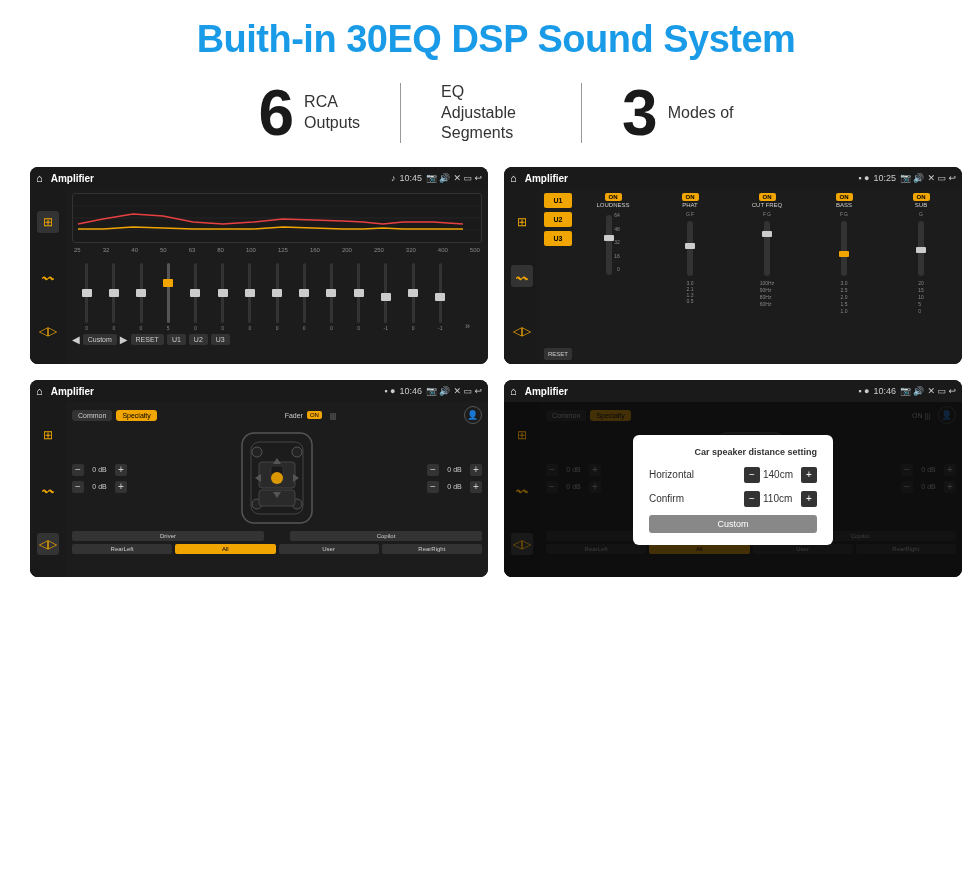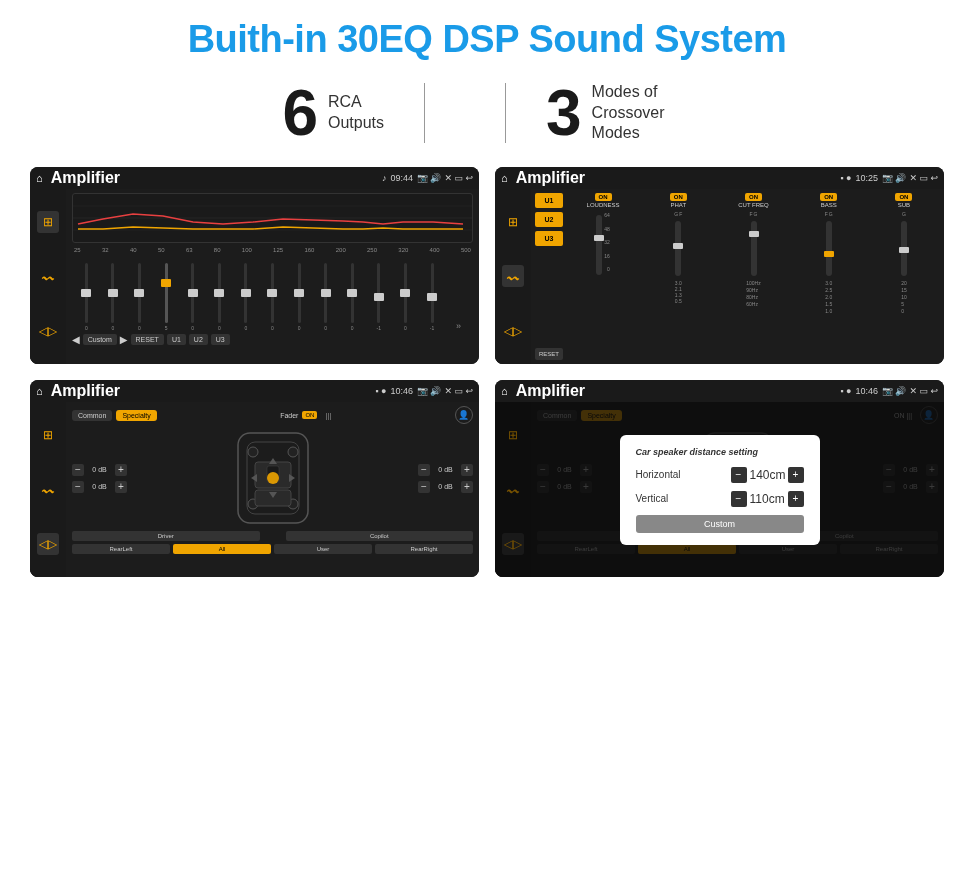"Buith-in 30EQ DSP Sound System" .page-wrapper { padding: 18px 36px 10px 30px -> 18px 18px 10px 30px }
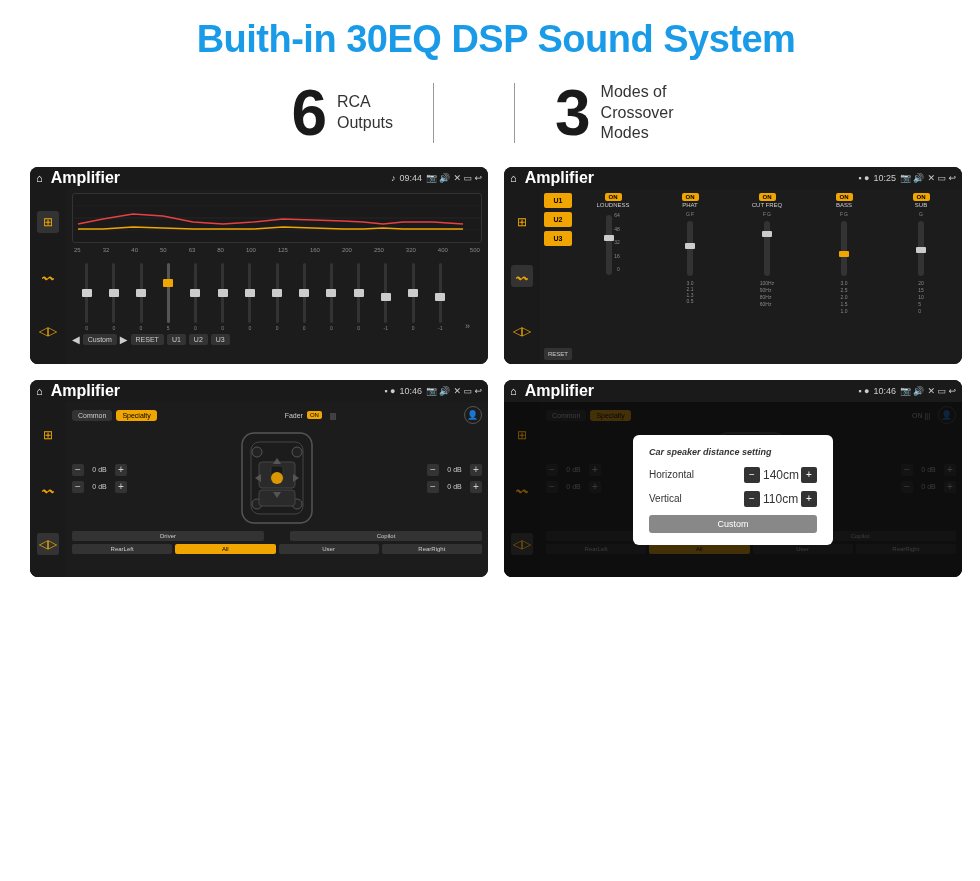"EQ Adjustable" div.stat-desc { html: none -> <div> <div>EQ Adjustable</div> <div>Segments</div> </div> }
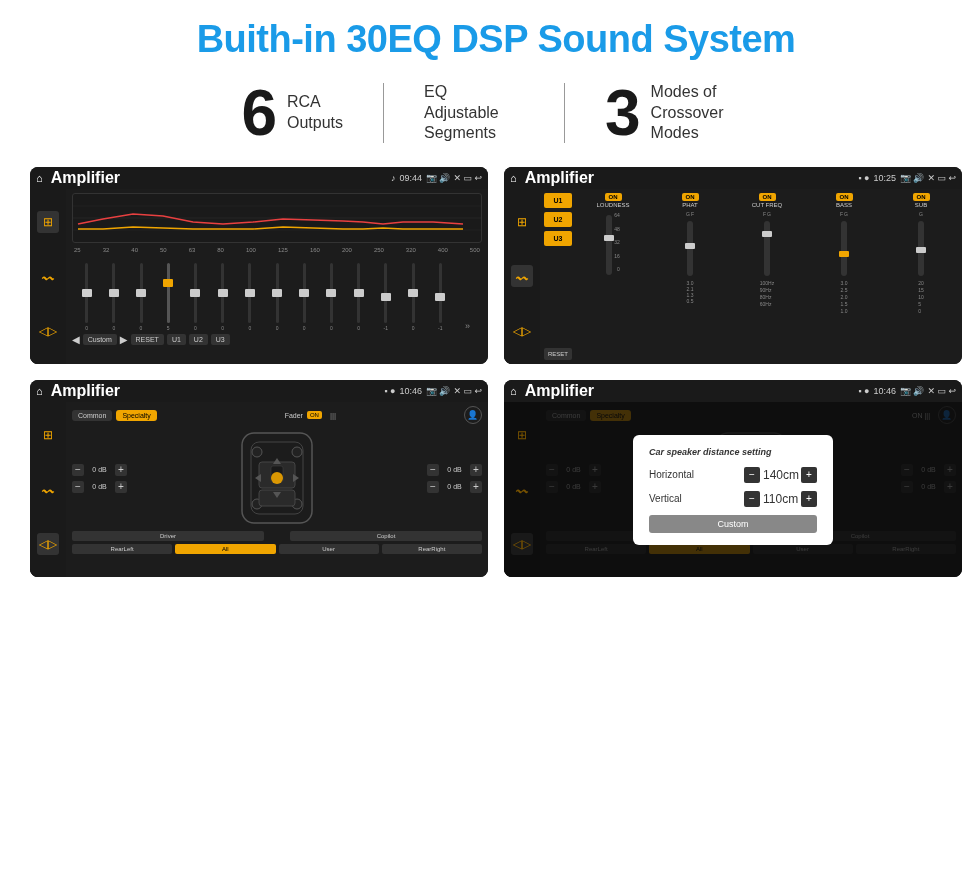"Crossover Modes" div { html: <div>Crossover Modes</div> -> none }
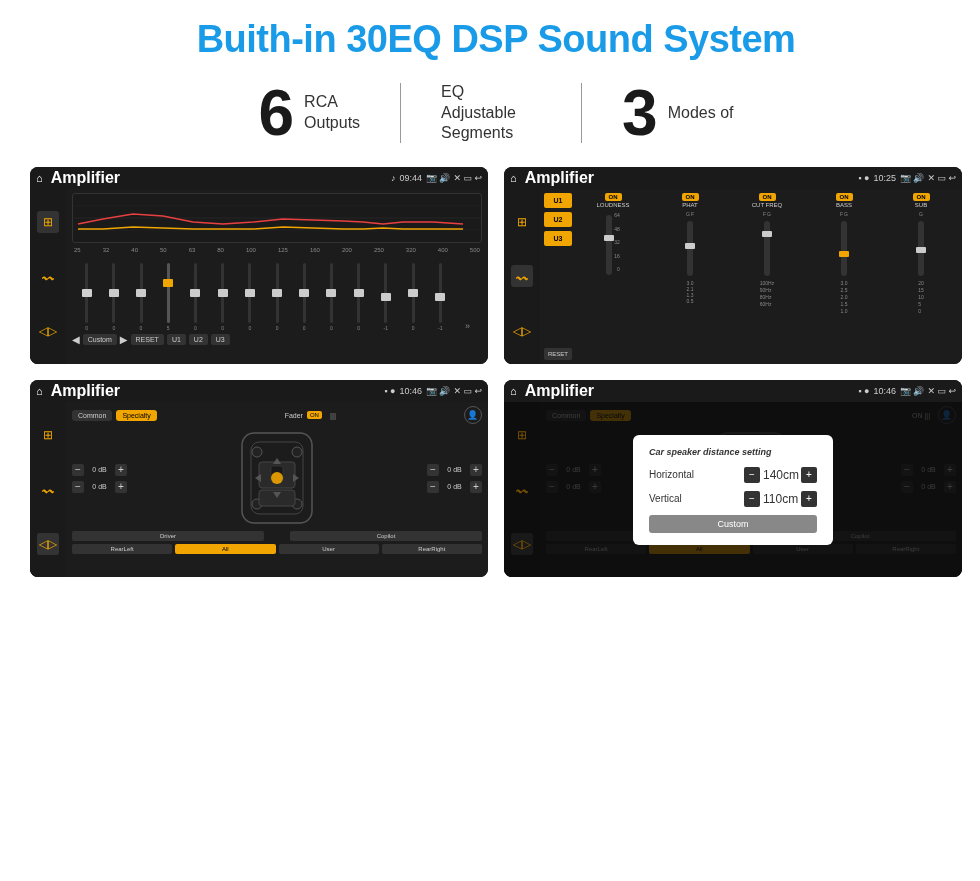"Amplifier" .topbar-title { font-size: 16px -> 10px }
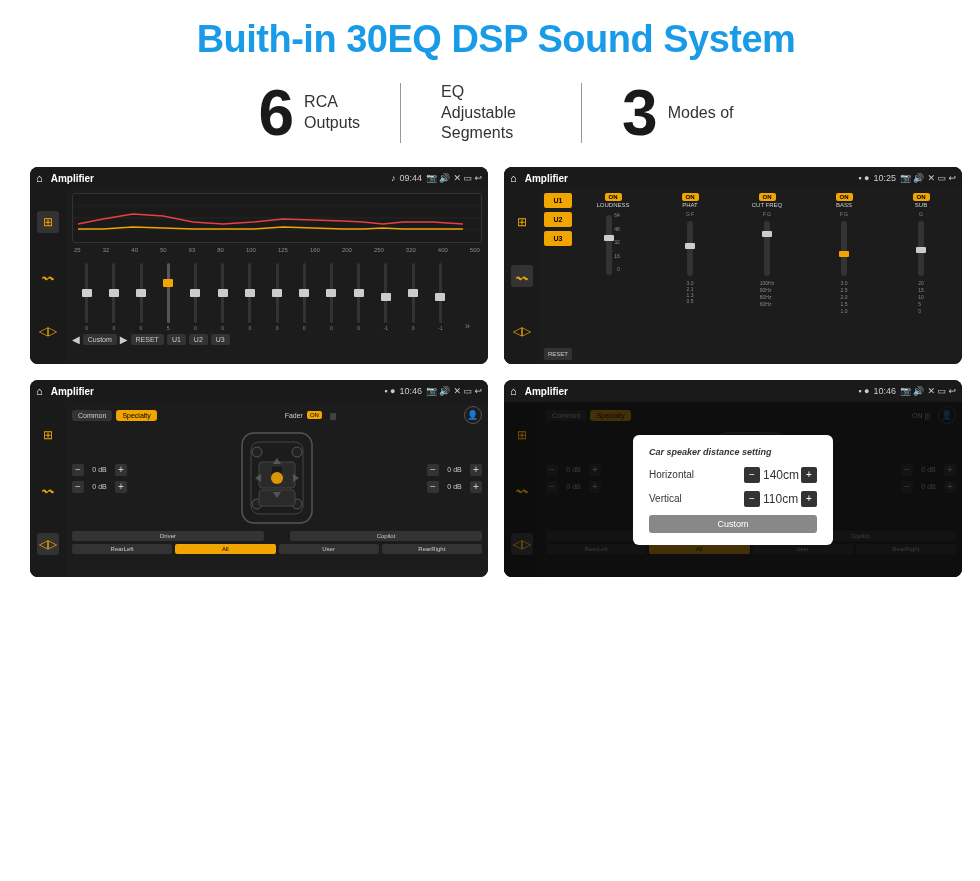"09:44" span.topbar-time { text: 09:44 -> 10:45 }
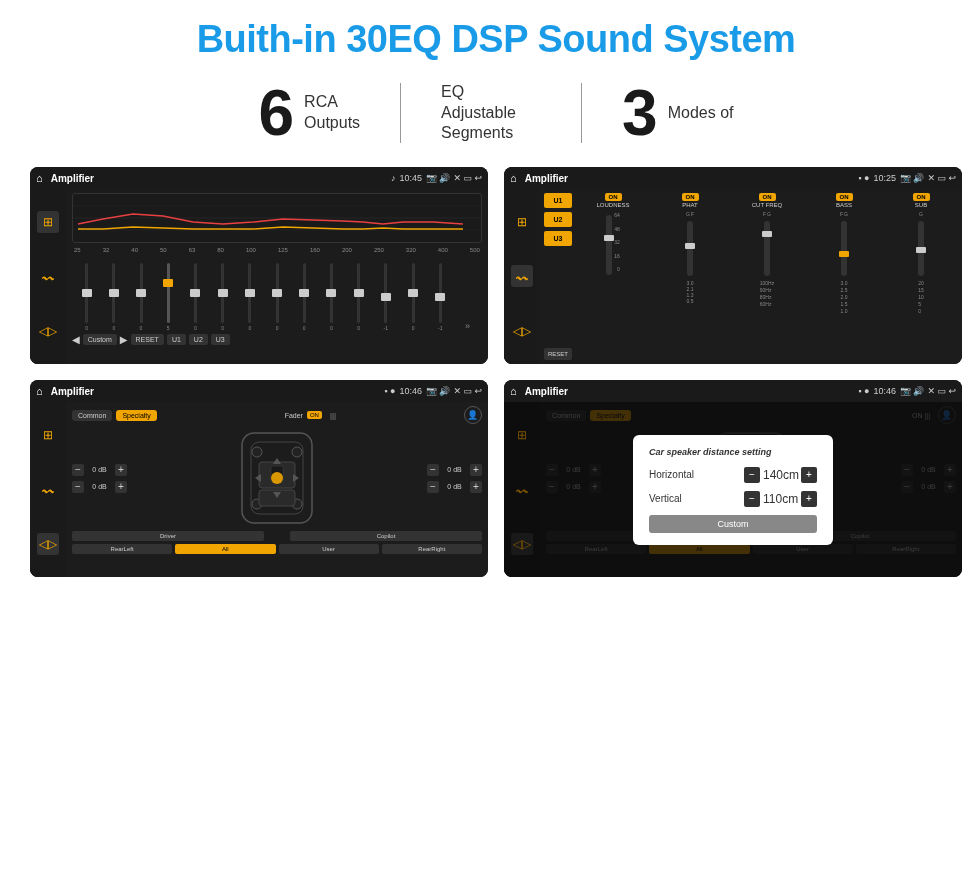"Car speaker distance setting" .dialog-title { font-style: italic -> none; text-align: left -> right }
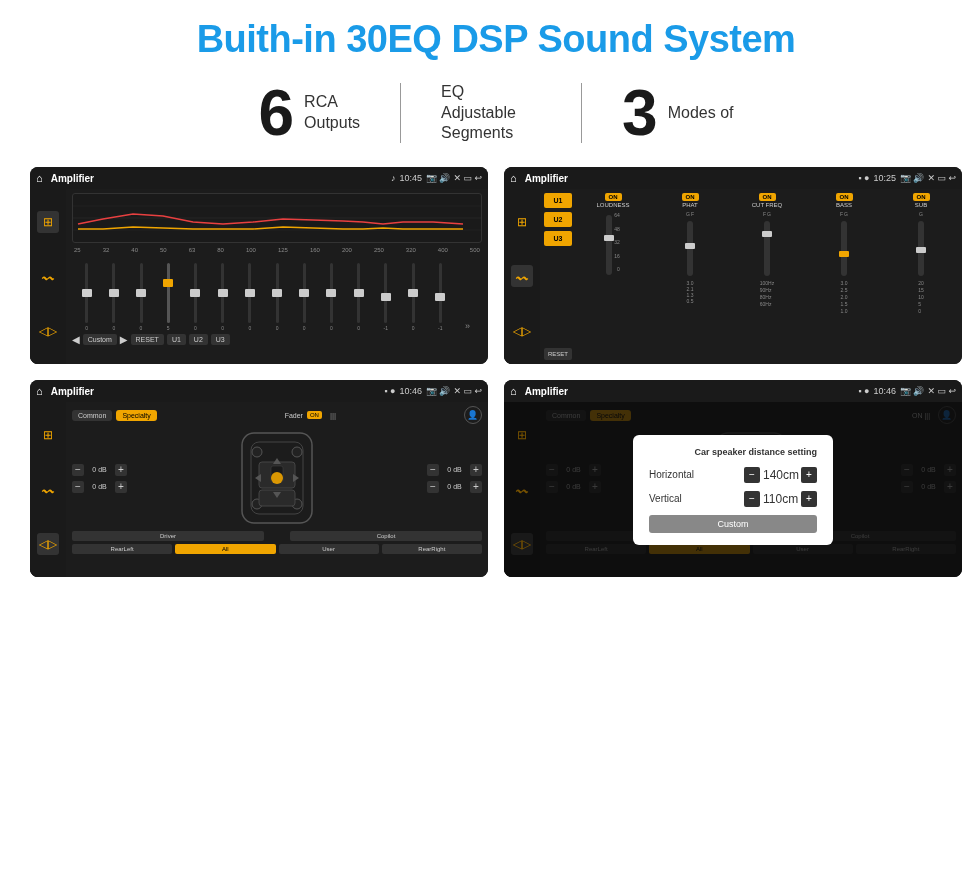"140cm" .dlg-value { font-size: 12px -> 10px; text-align: center -> none }
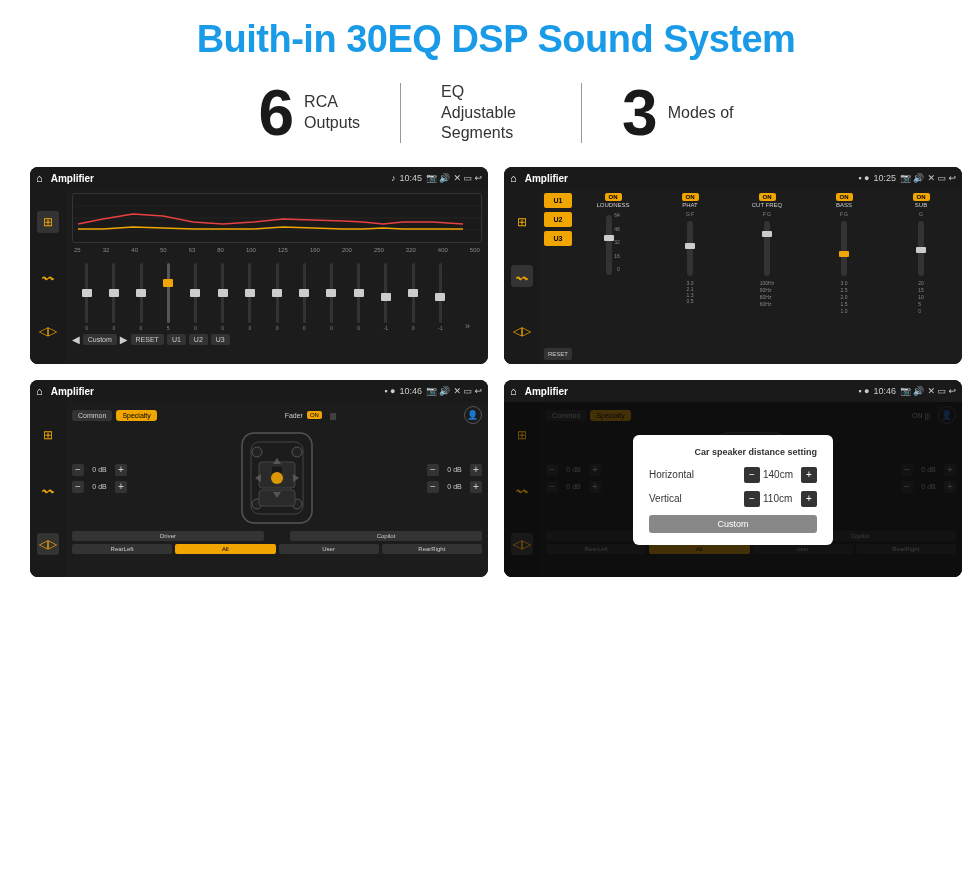"Vertical" span.dialog-label { text: Vertical -> Confirm }
